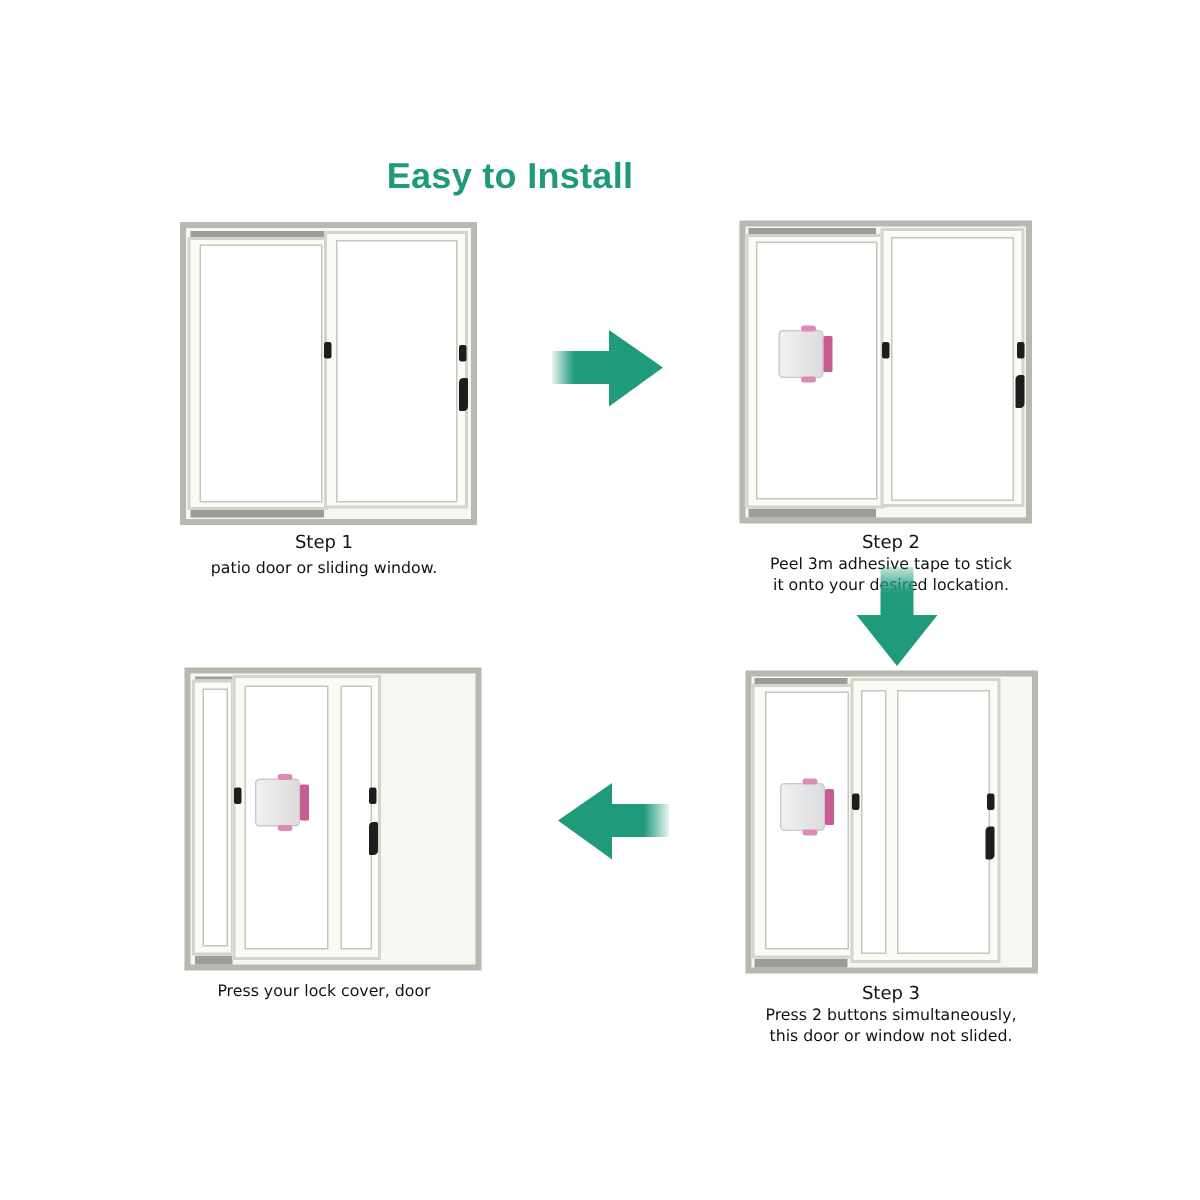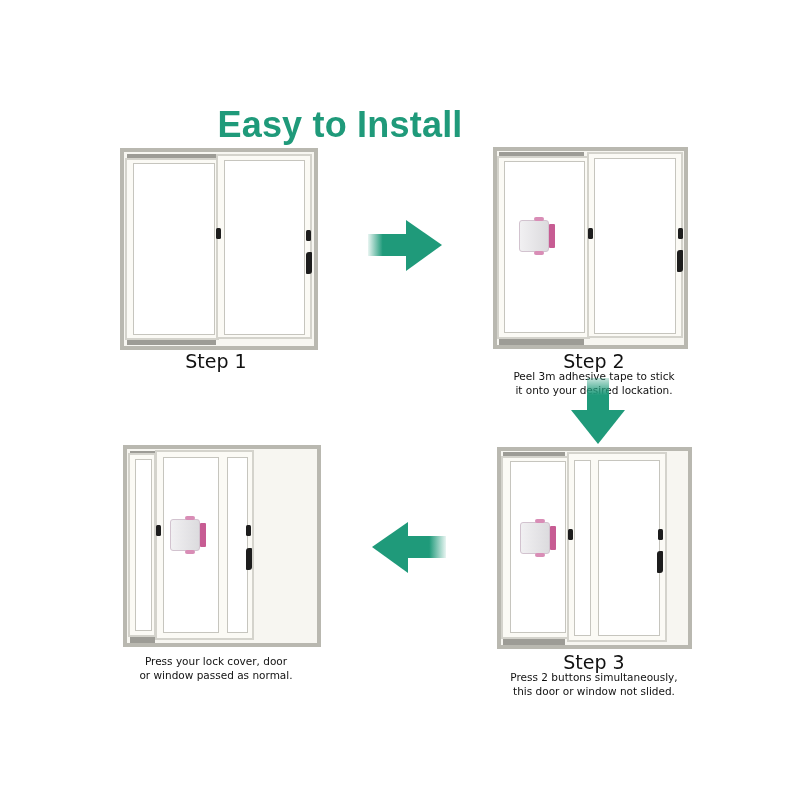"Easy to Install" .title { font-size: 36px -> 24px }
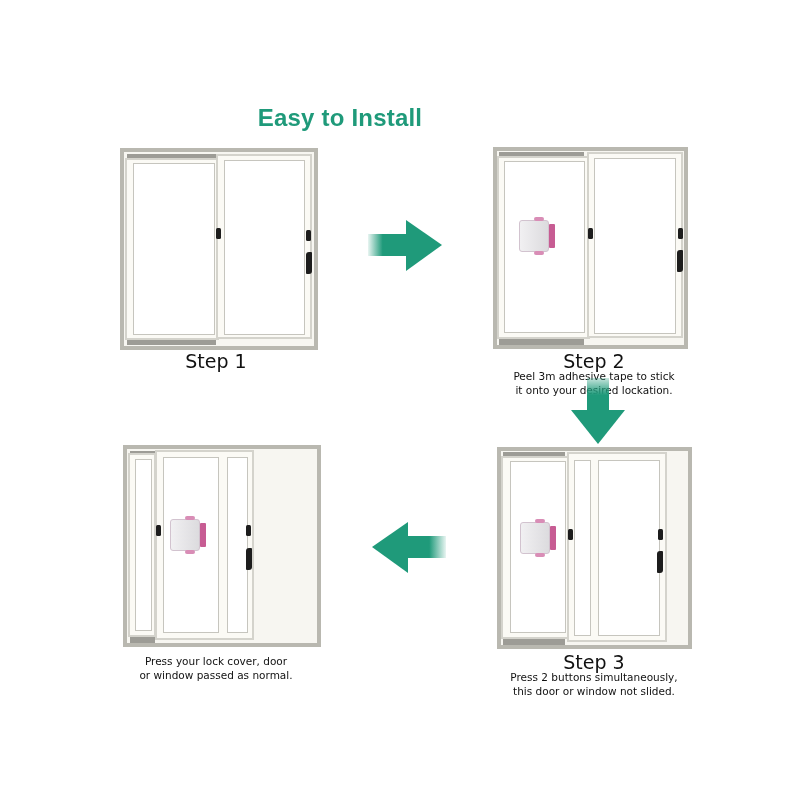"Step 1" .caption .step { font-size: 19px -> 12px }
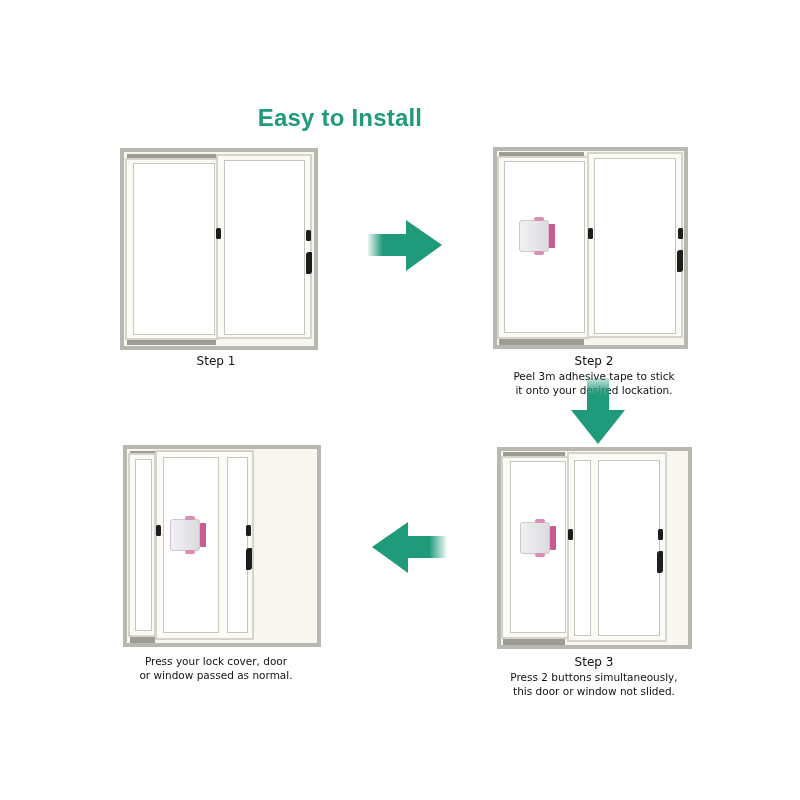"patio door or sliding window." div.desc { html: none -> <div>patio door or sliding window.</div> }
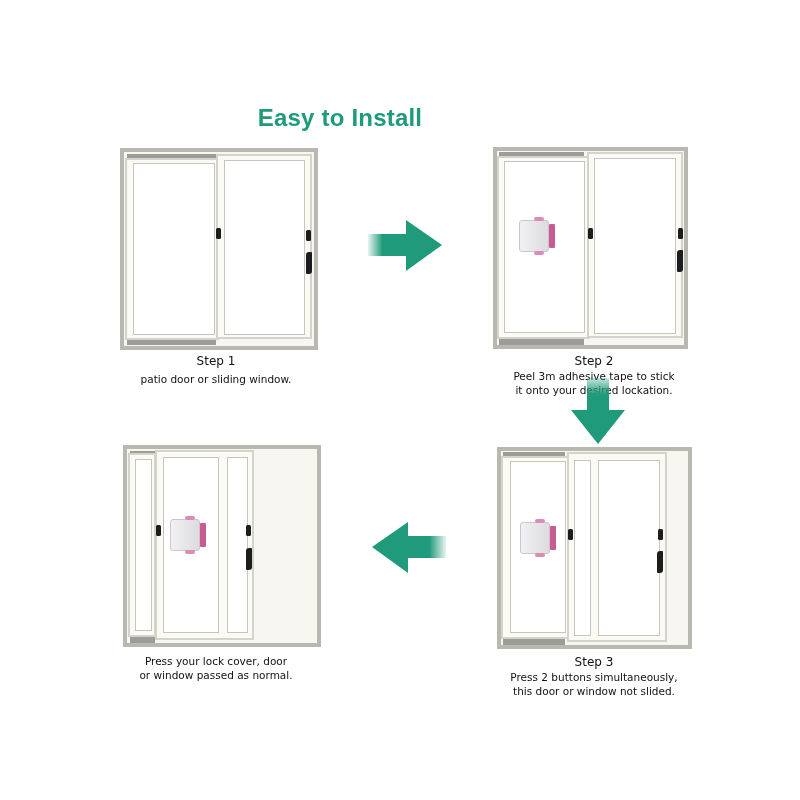"or window passed as normal." div.desc { html: <div>or window passed as normal.</div> -> none }
